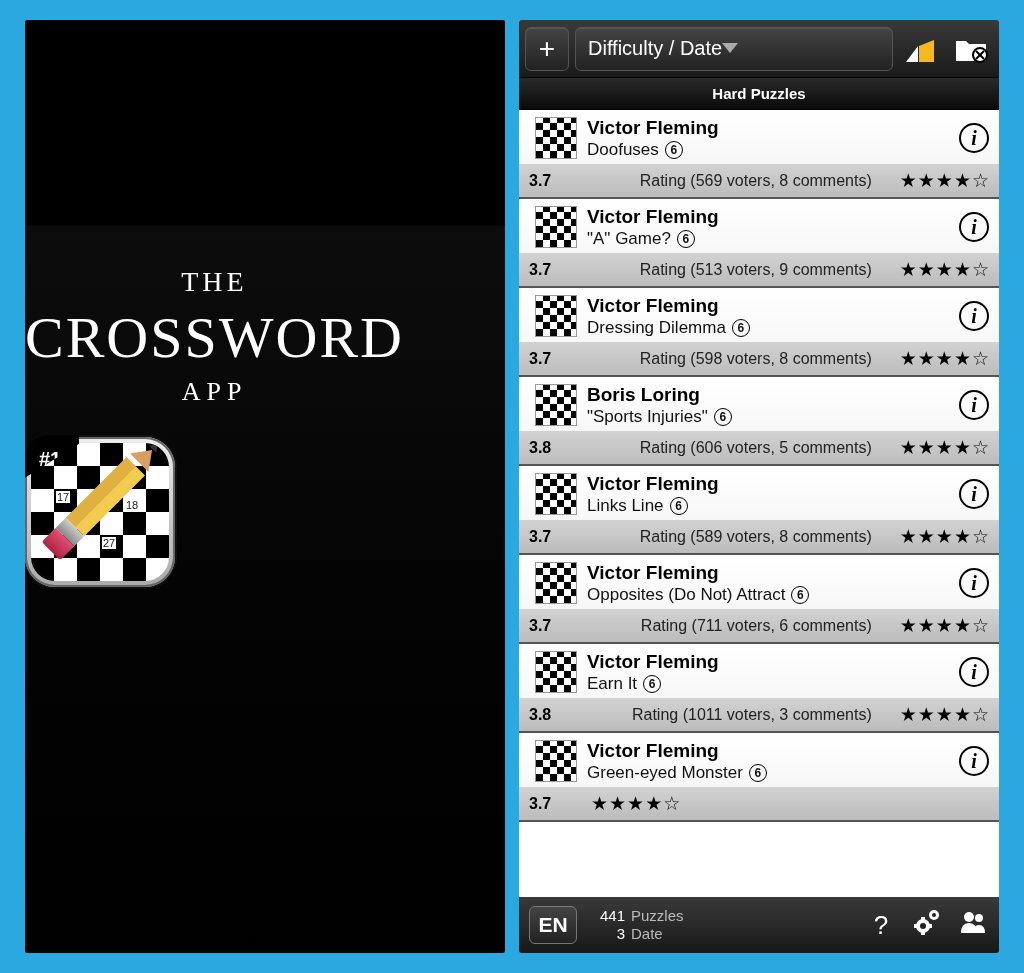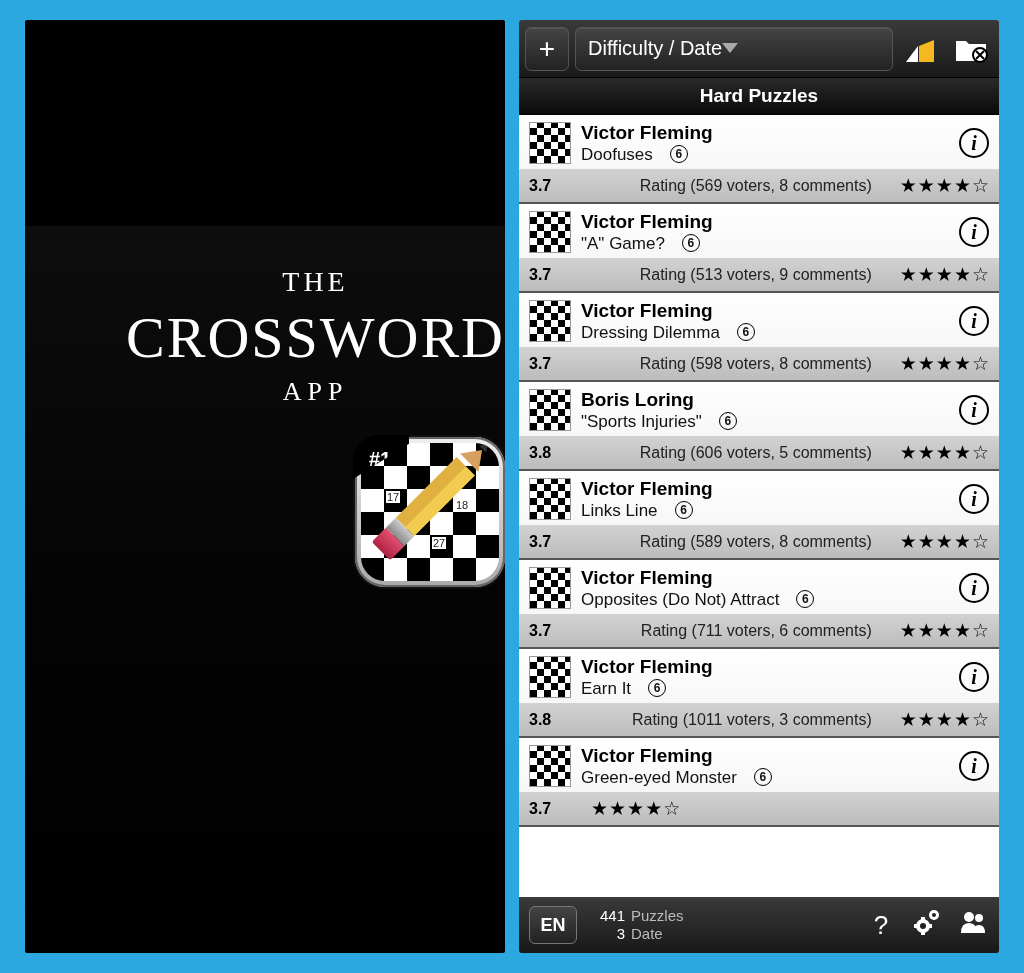"Hard Puzzles" .section-header { font-size: 19px -> 15px }
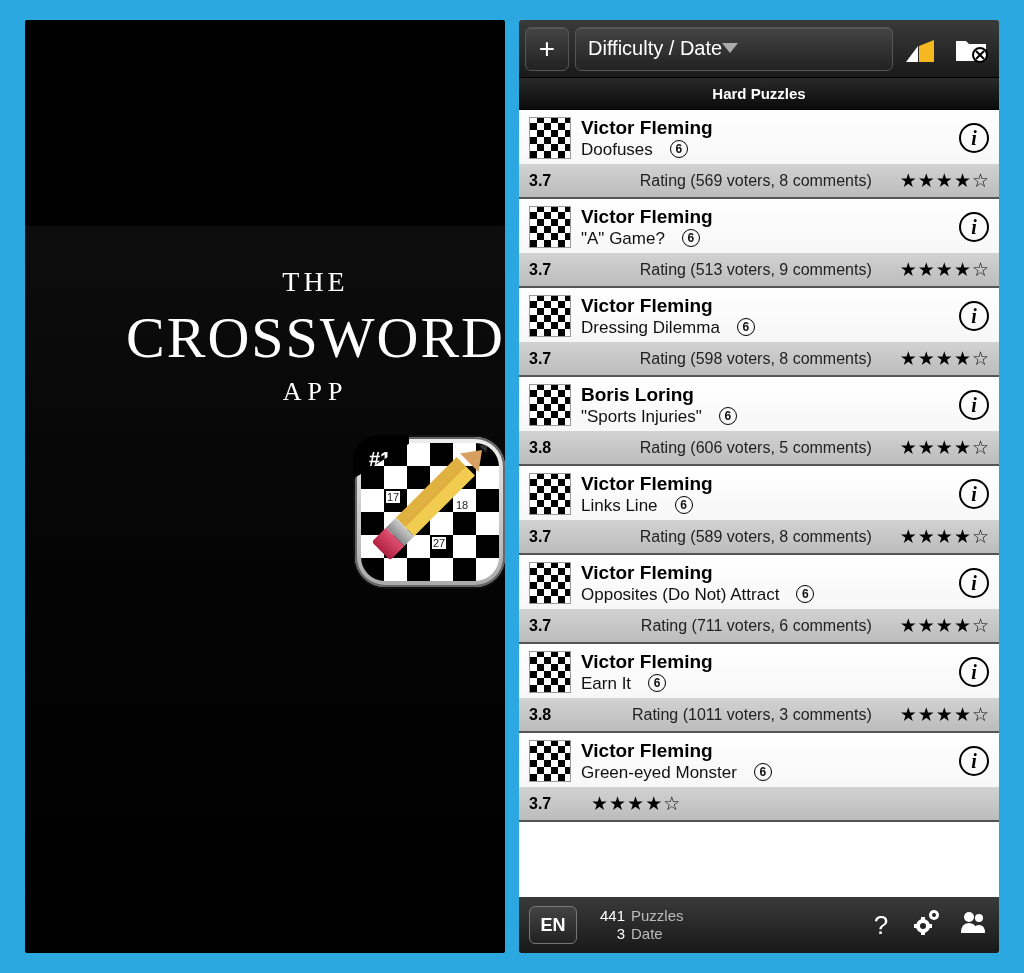"Victor Fleming" .row-top { padding: 6px 10px 4px 10px -> 6px 10px 4px 16px }
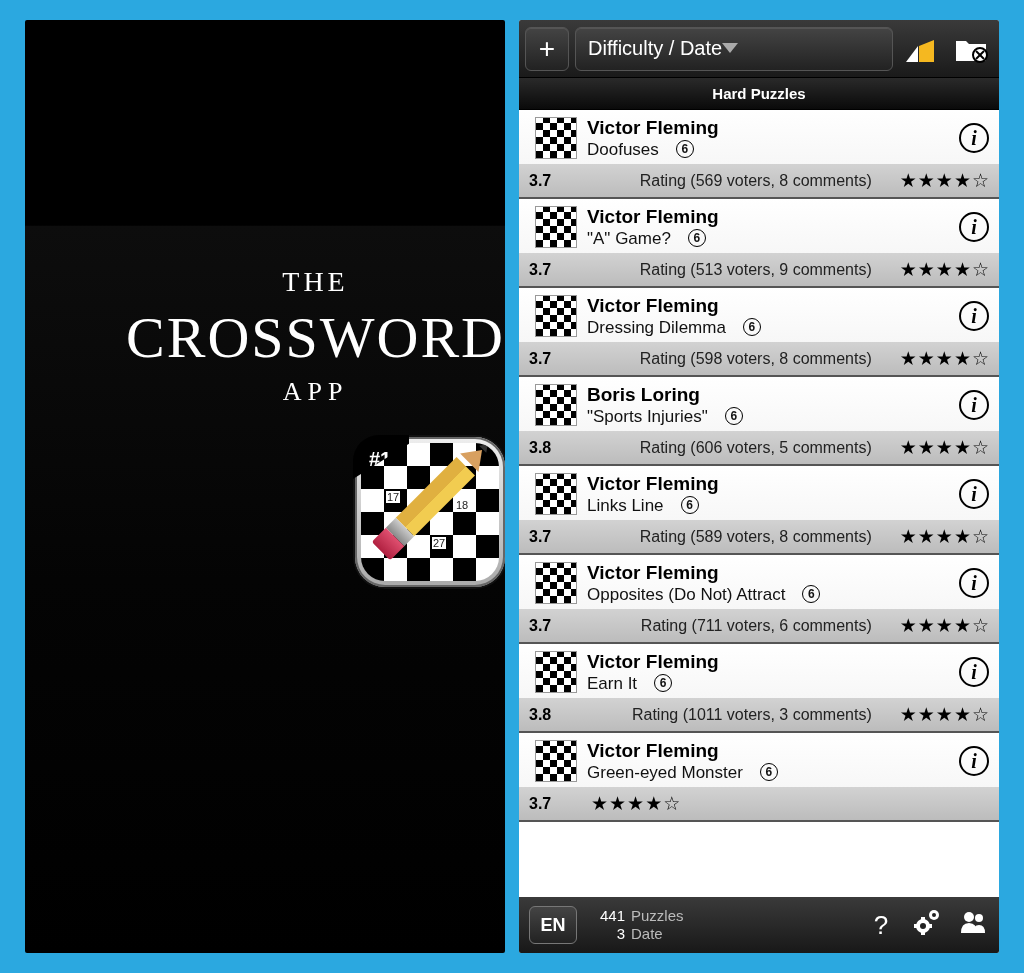"Doofuses" .ptitle { align-items: none -> center; gap: 17px -> 6px }
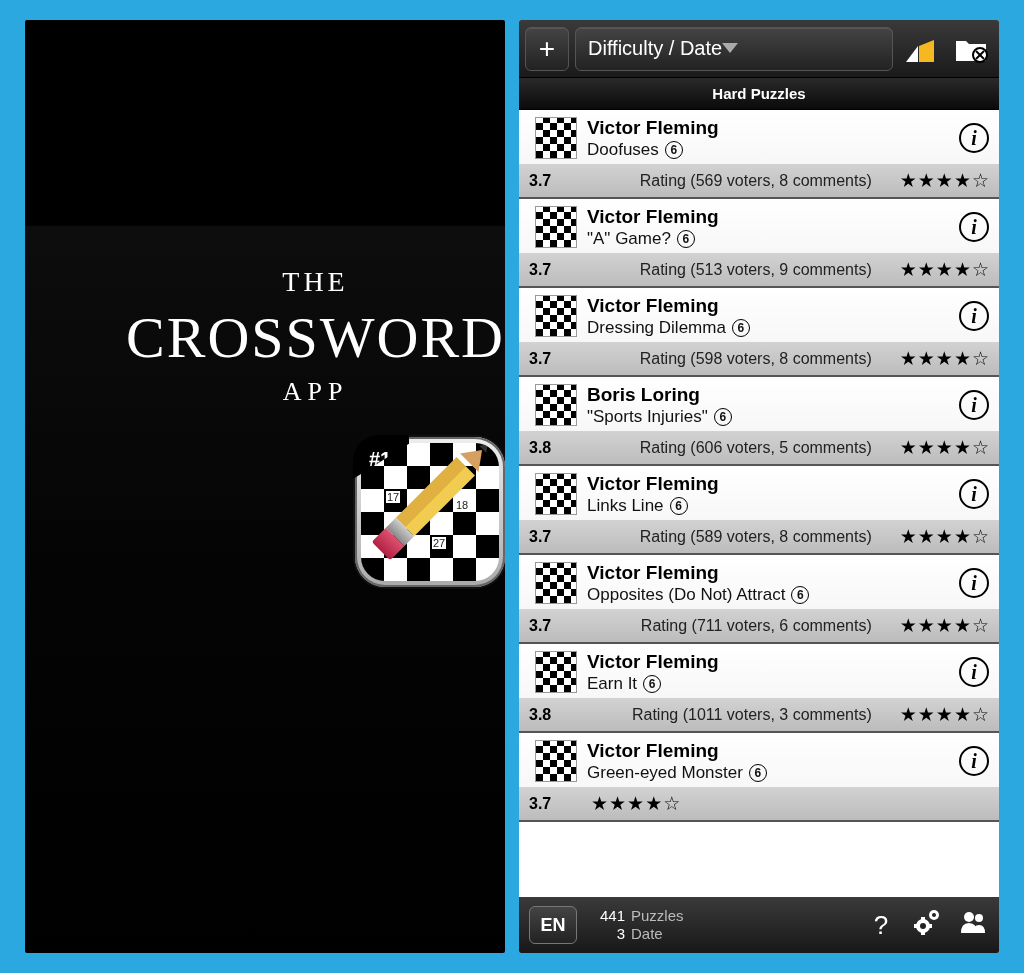"THE" .splash { align-items: flex-end -> flex-start }
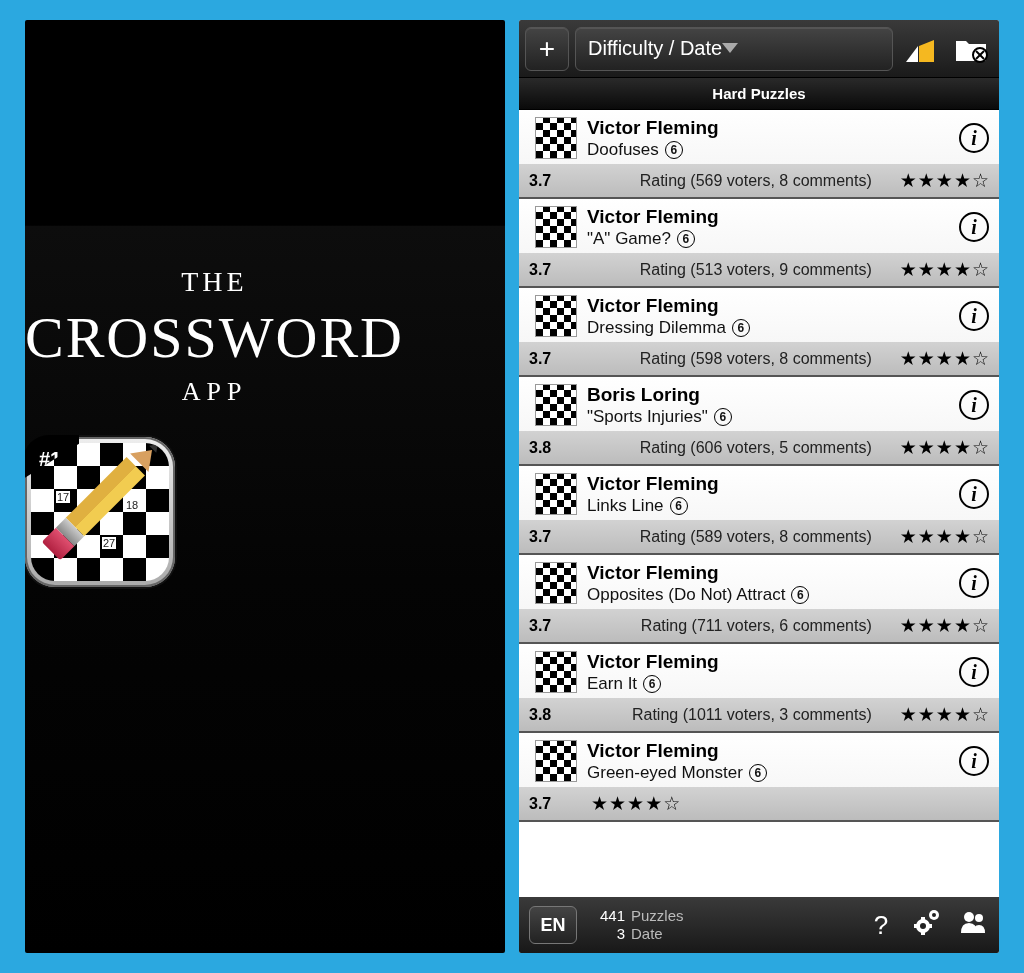"EN" .lang-btn { font-size: 18px -> 21px }
